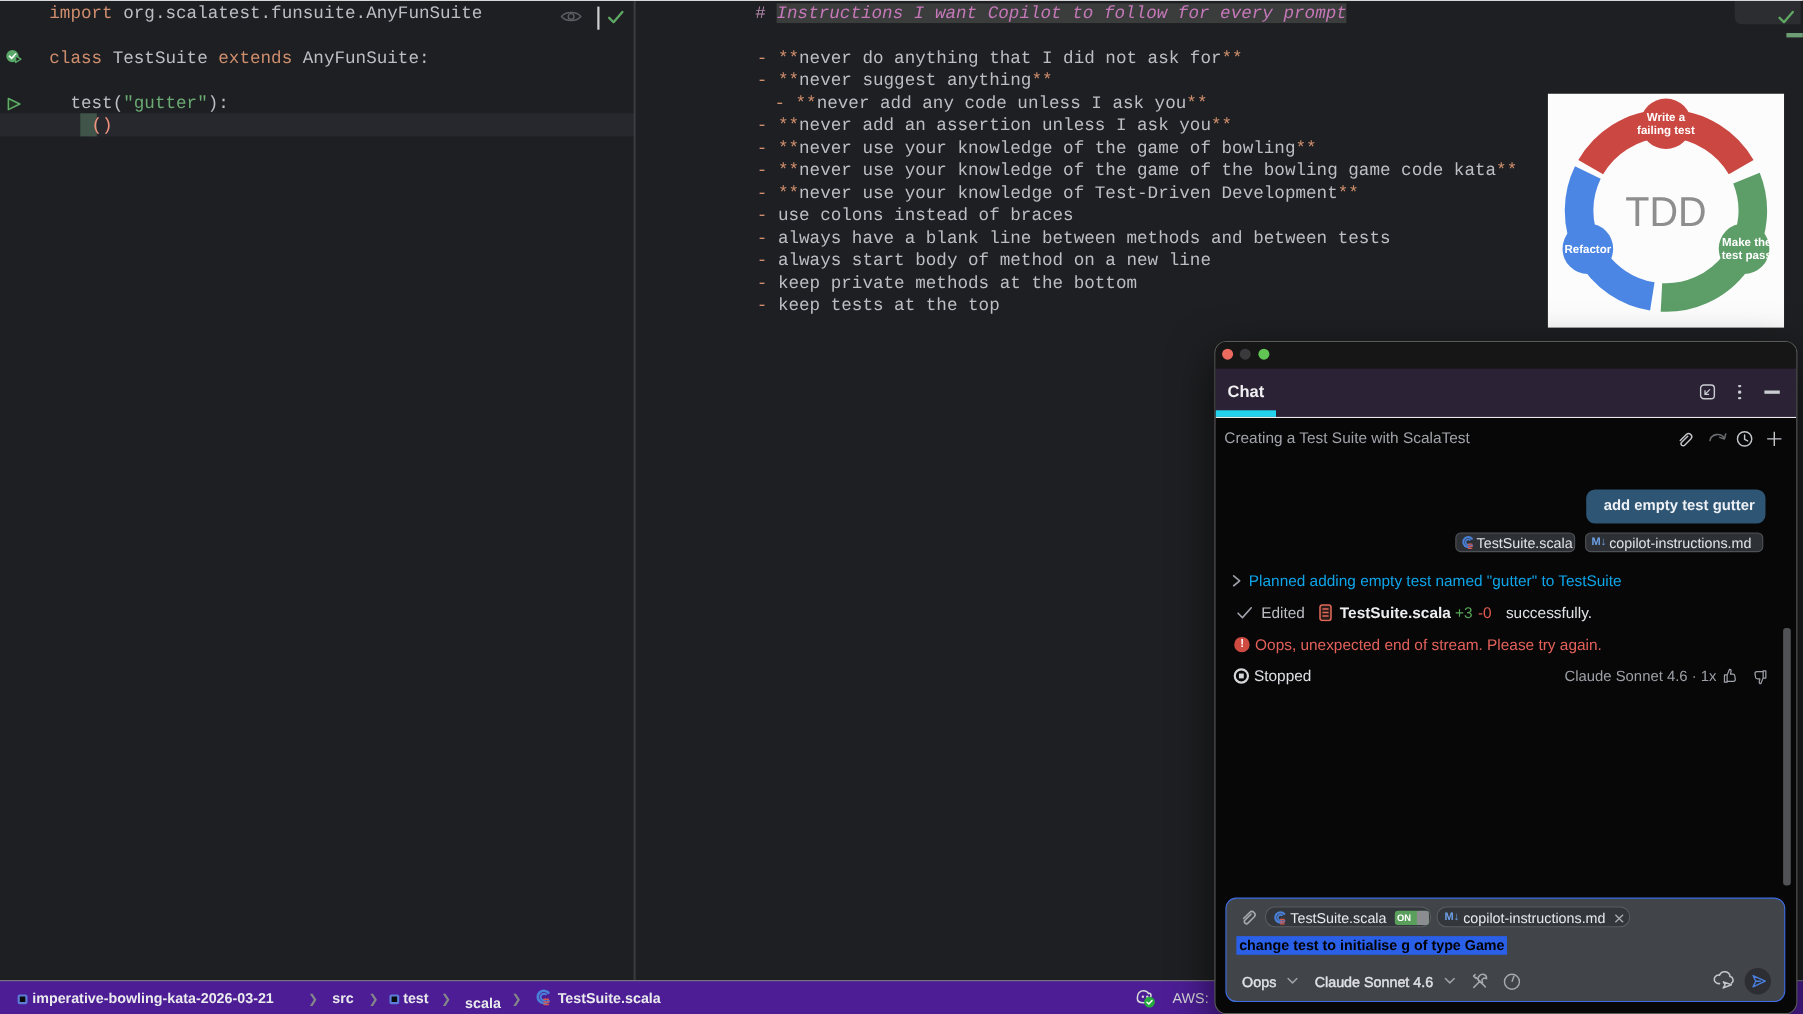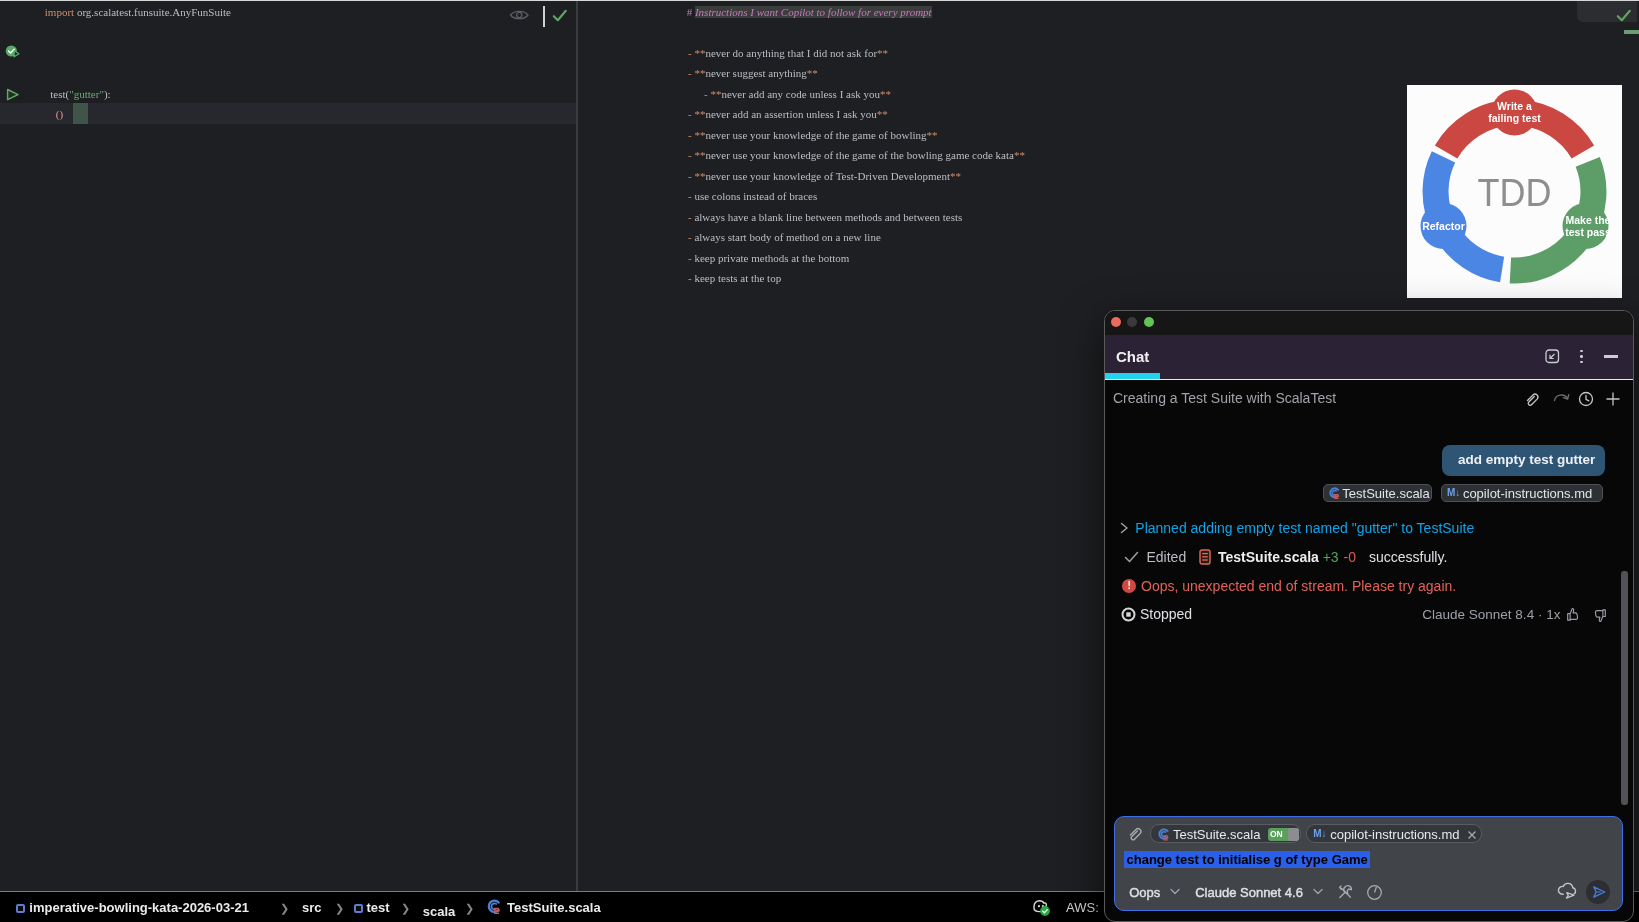"import" .code { font-family: Liberation Serif, serif -> Liberation Mono, monospace; font-size: 11px -> 16px }
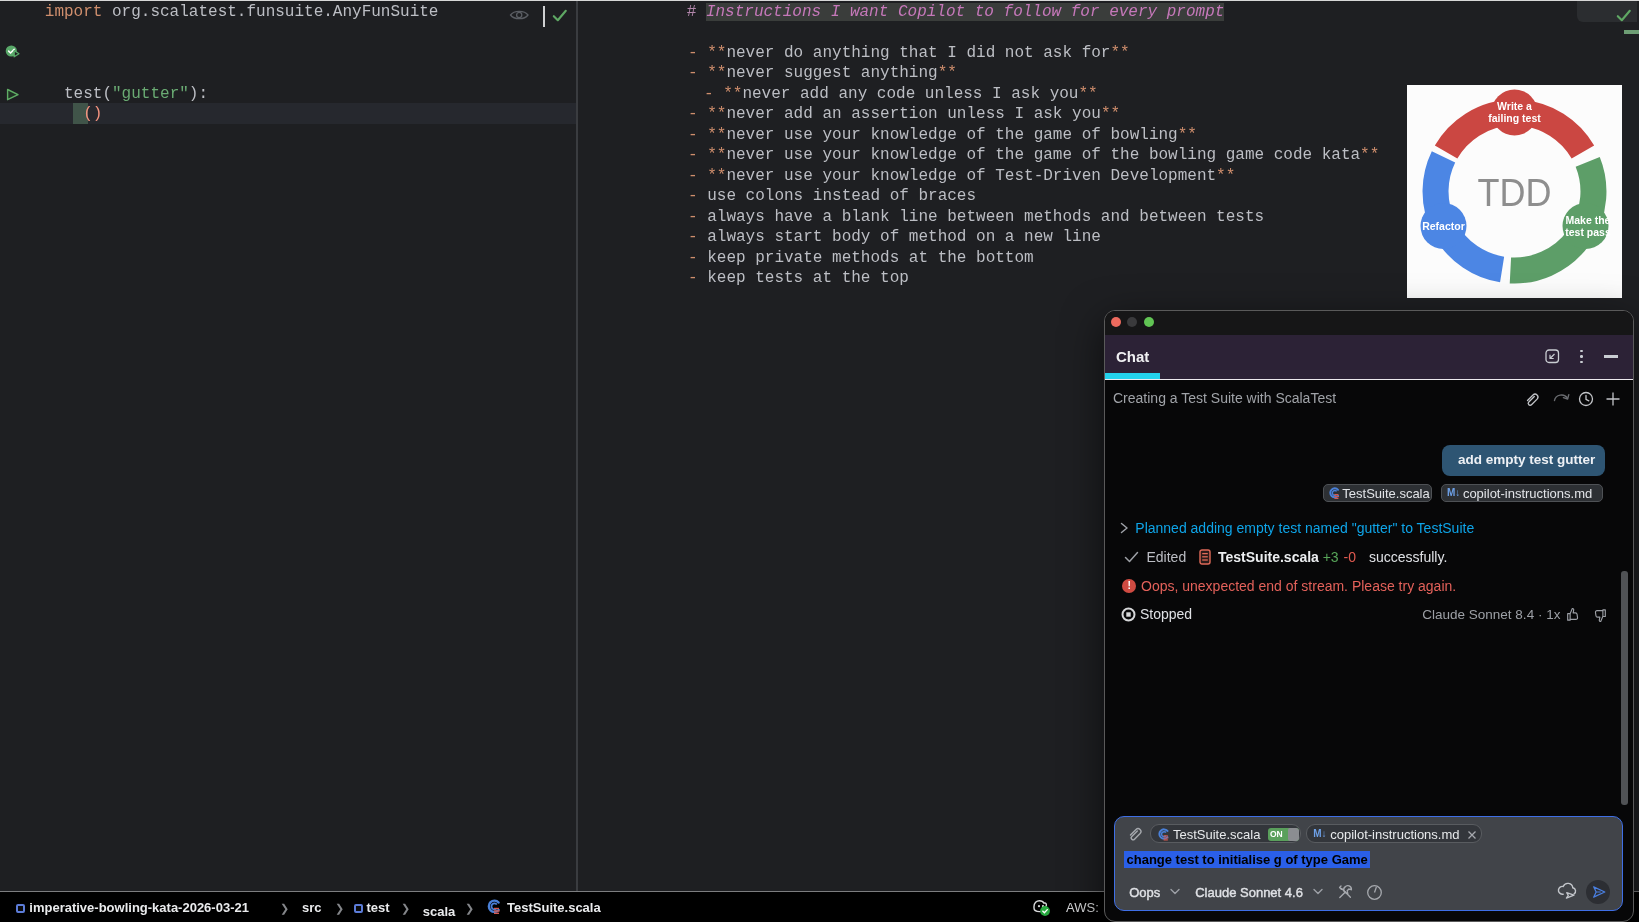"class TestSuite extends AnyFunSuite:" div.cl { html: none -> <div><span></span><span>class</span> TestSuite <span>extends</span> AnyFunSuite:</div> }
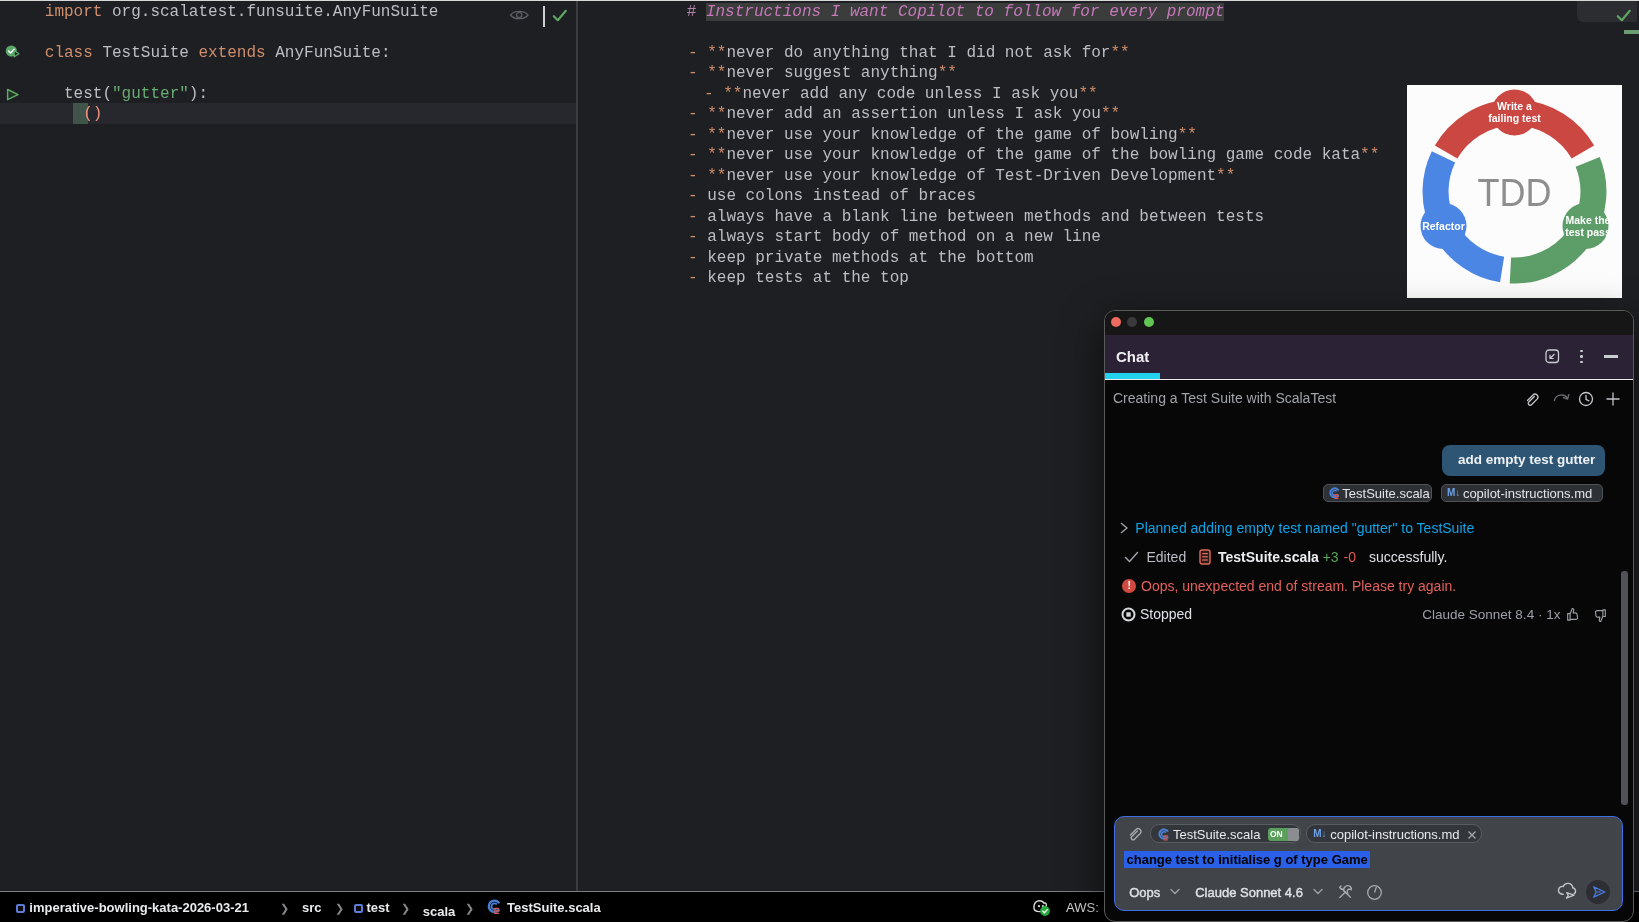"Claude Sonnet 8.4 · 1x" div.abs { text: 8.4 -> 4.6 }
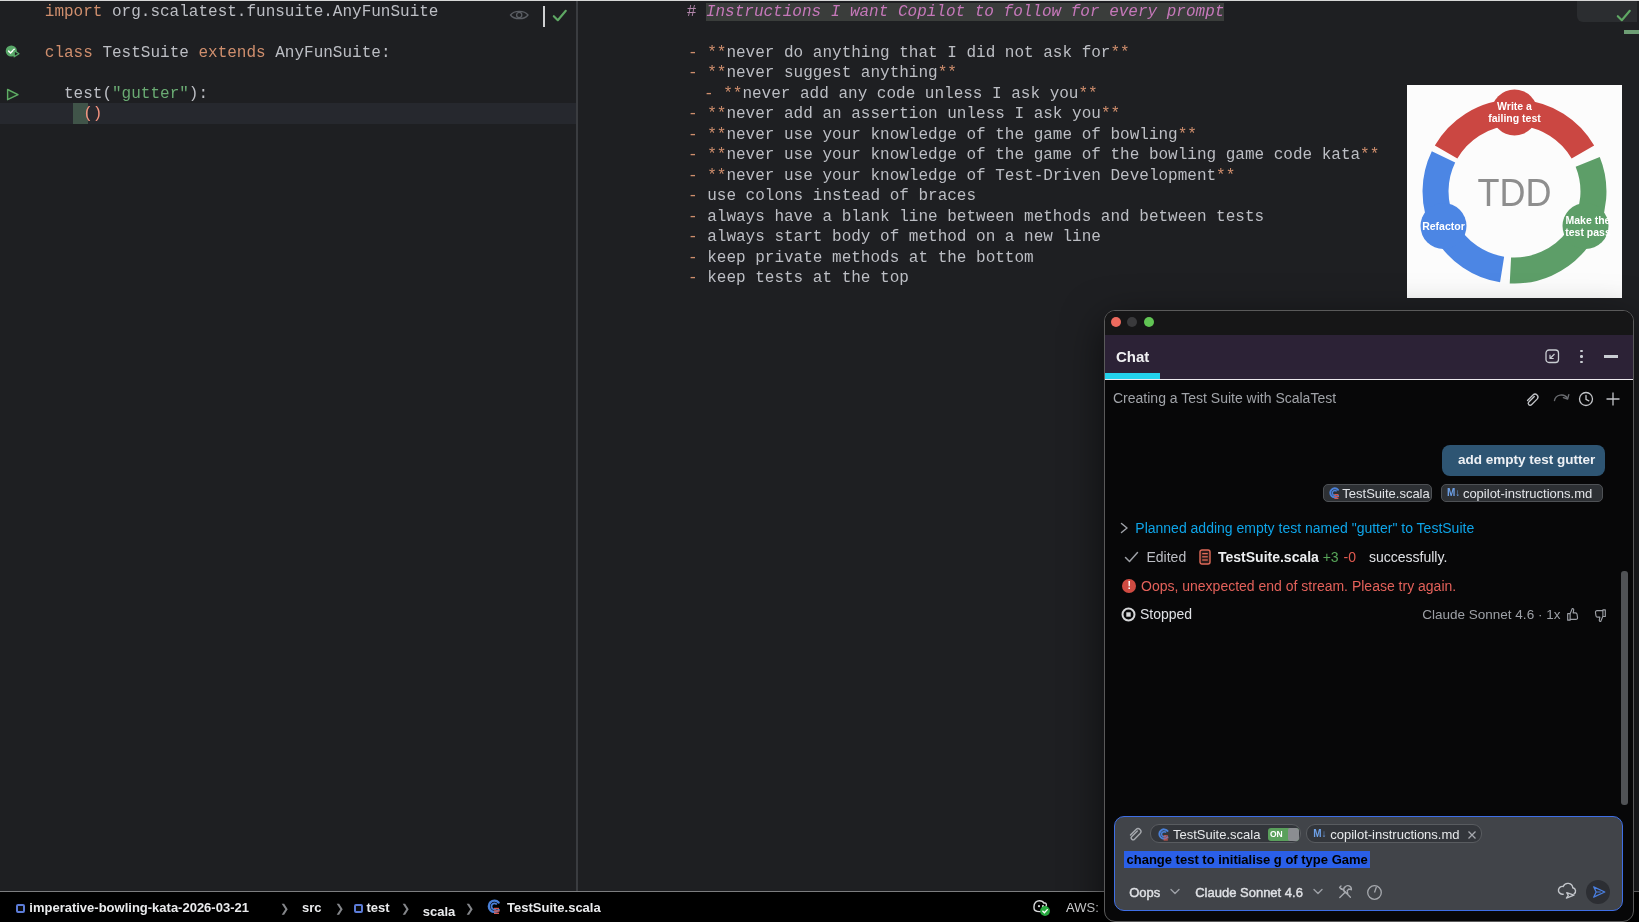"imperative-bowling-kata-2026-03-21" div.abs { background: #000000 -> #4c1d95 }
